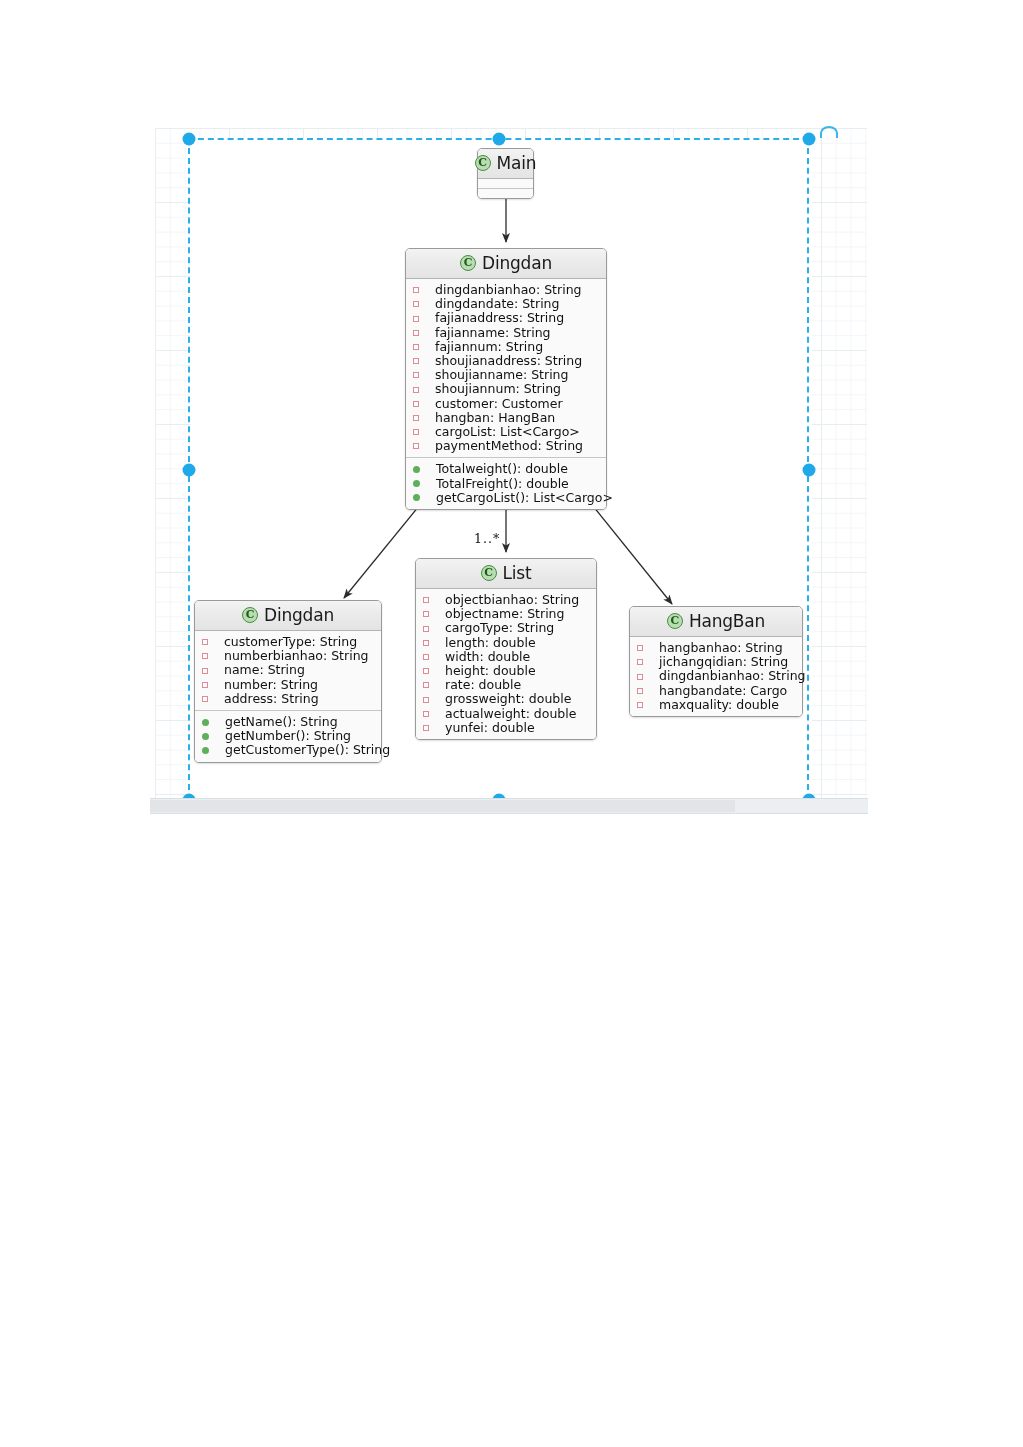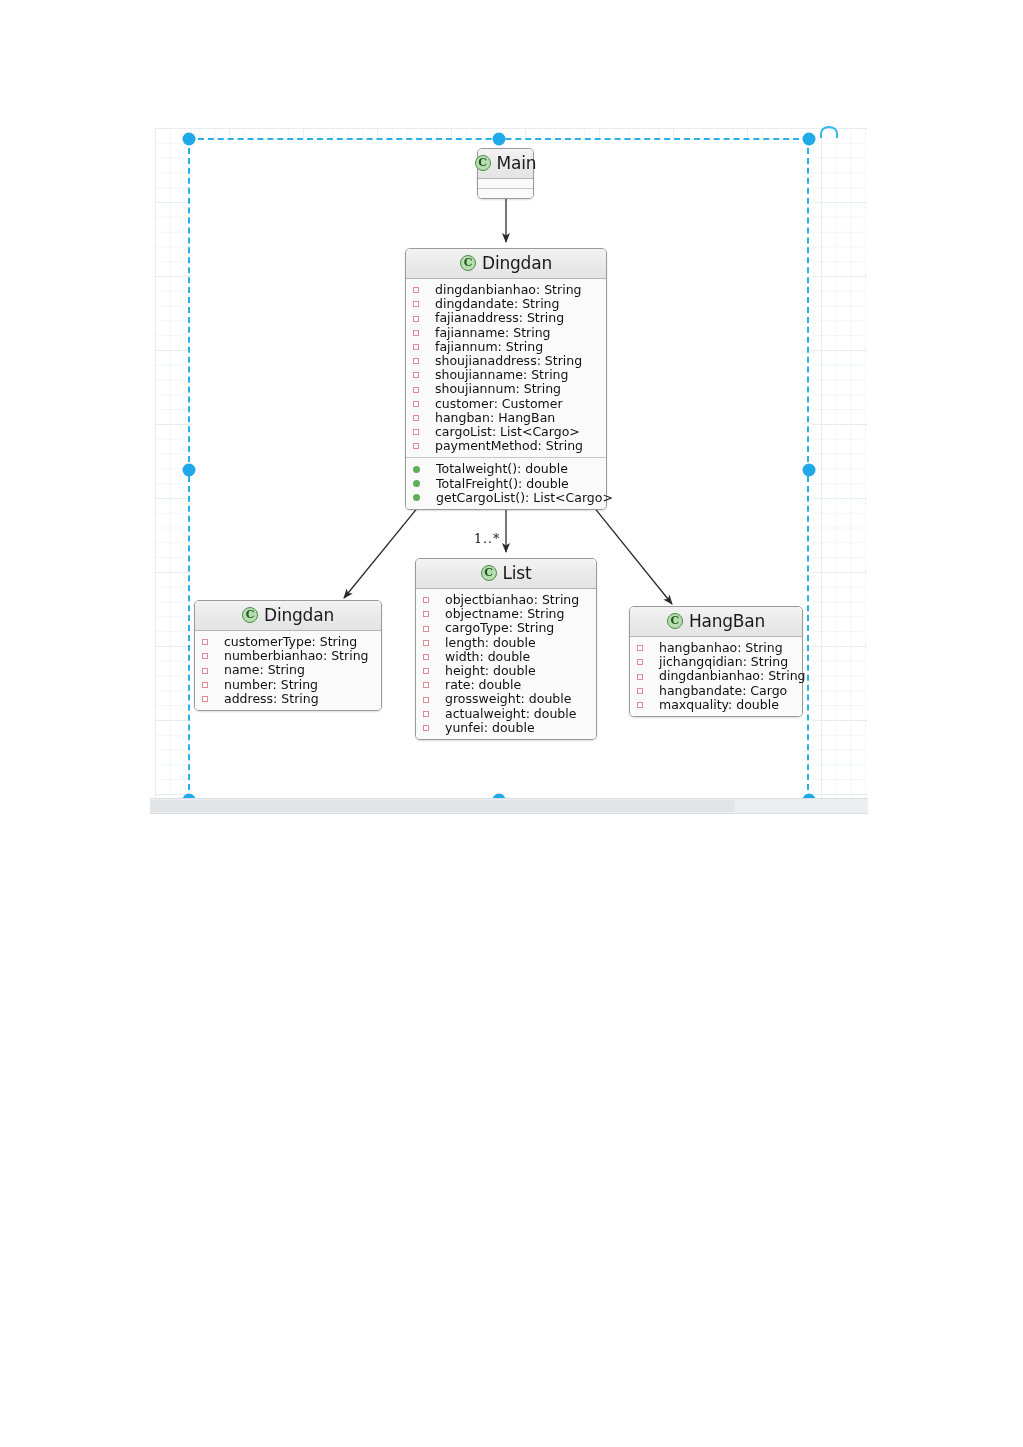"getName(): String" div.compartment { html: none -> <div> <div> <span></span> <span>getName(): String</span> </div> <div> <span></span> <span>getNumber(): String</span> </div> <div> <span></span> <span>getCustomerType(): String</span> </div> </div> }
